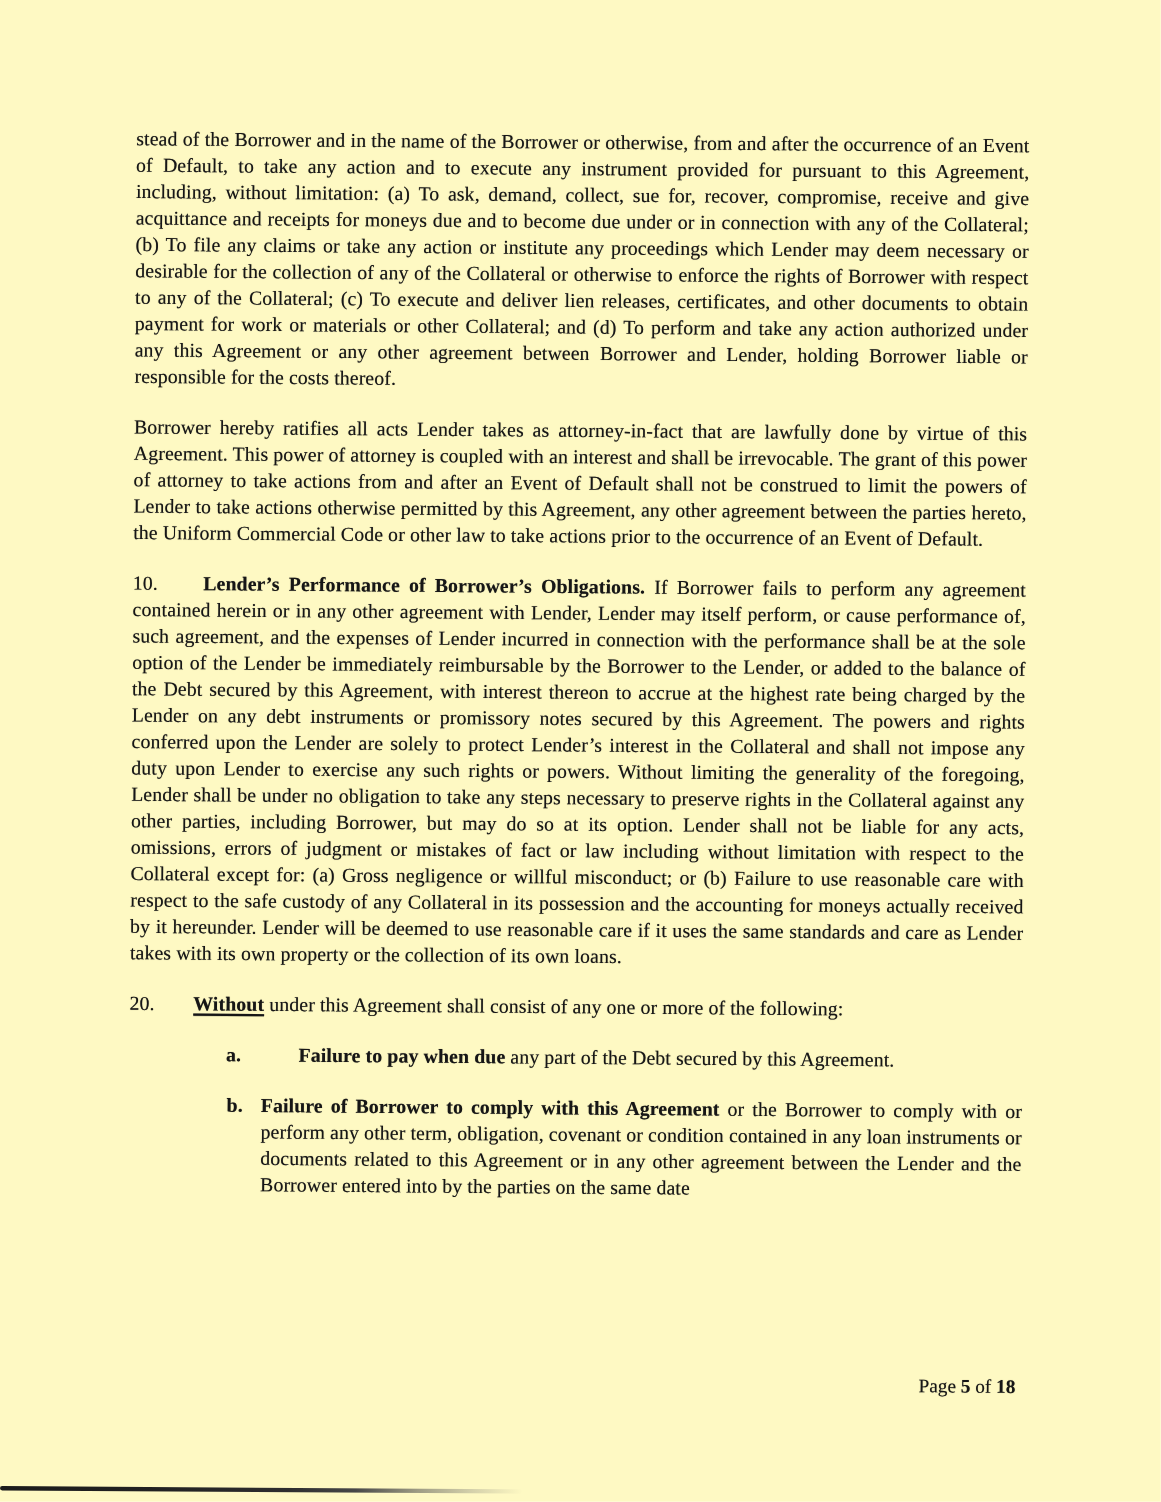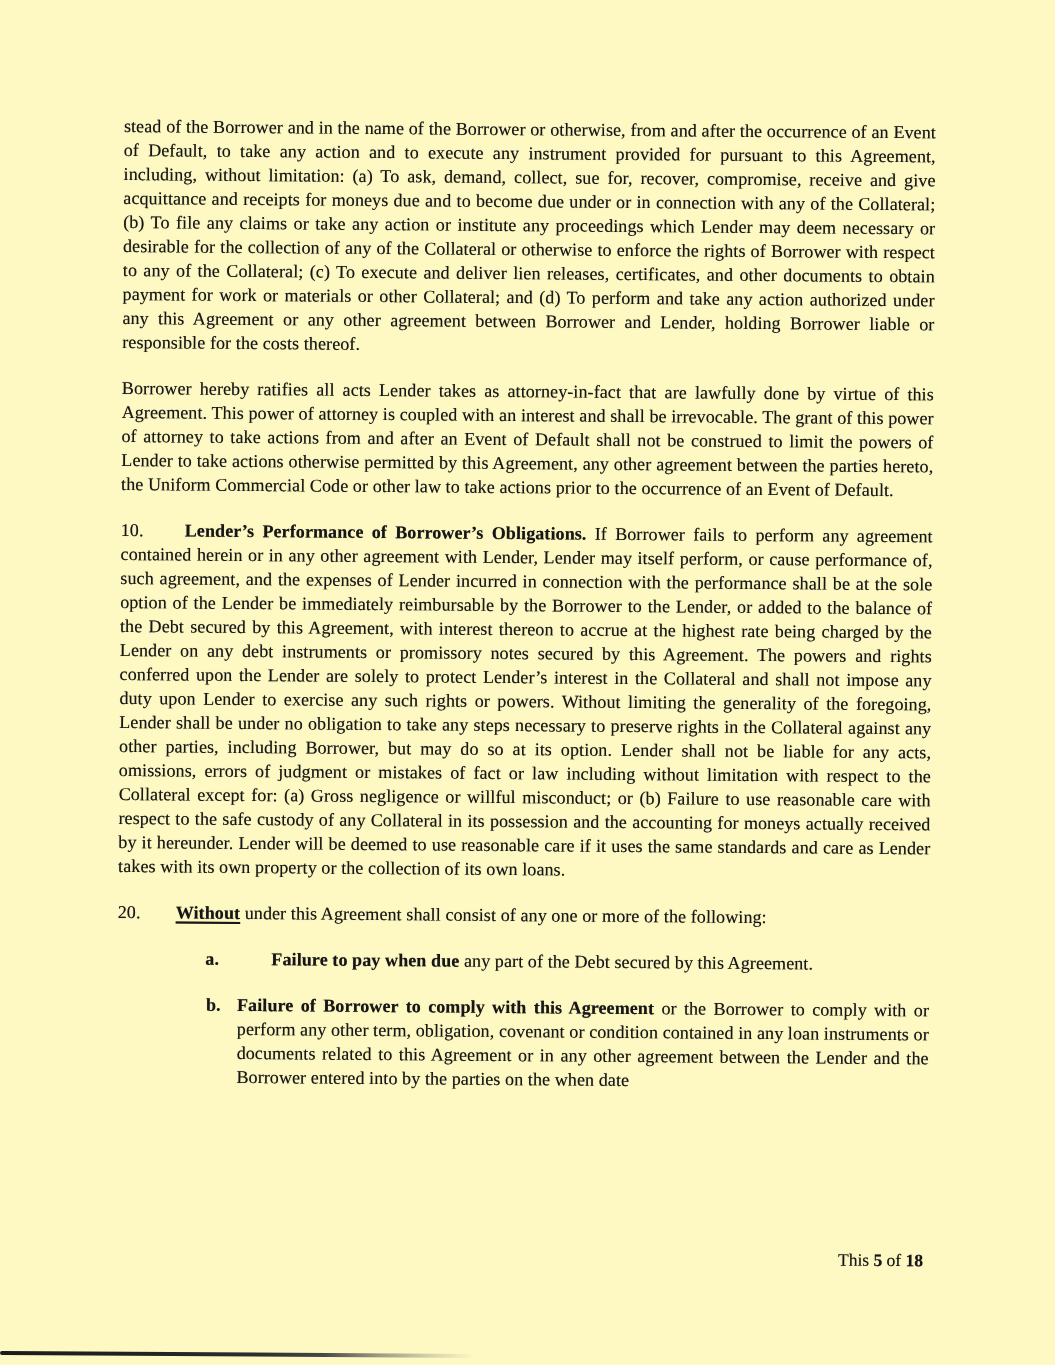"or the Borrower to comply" span { text: when -> same }
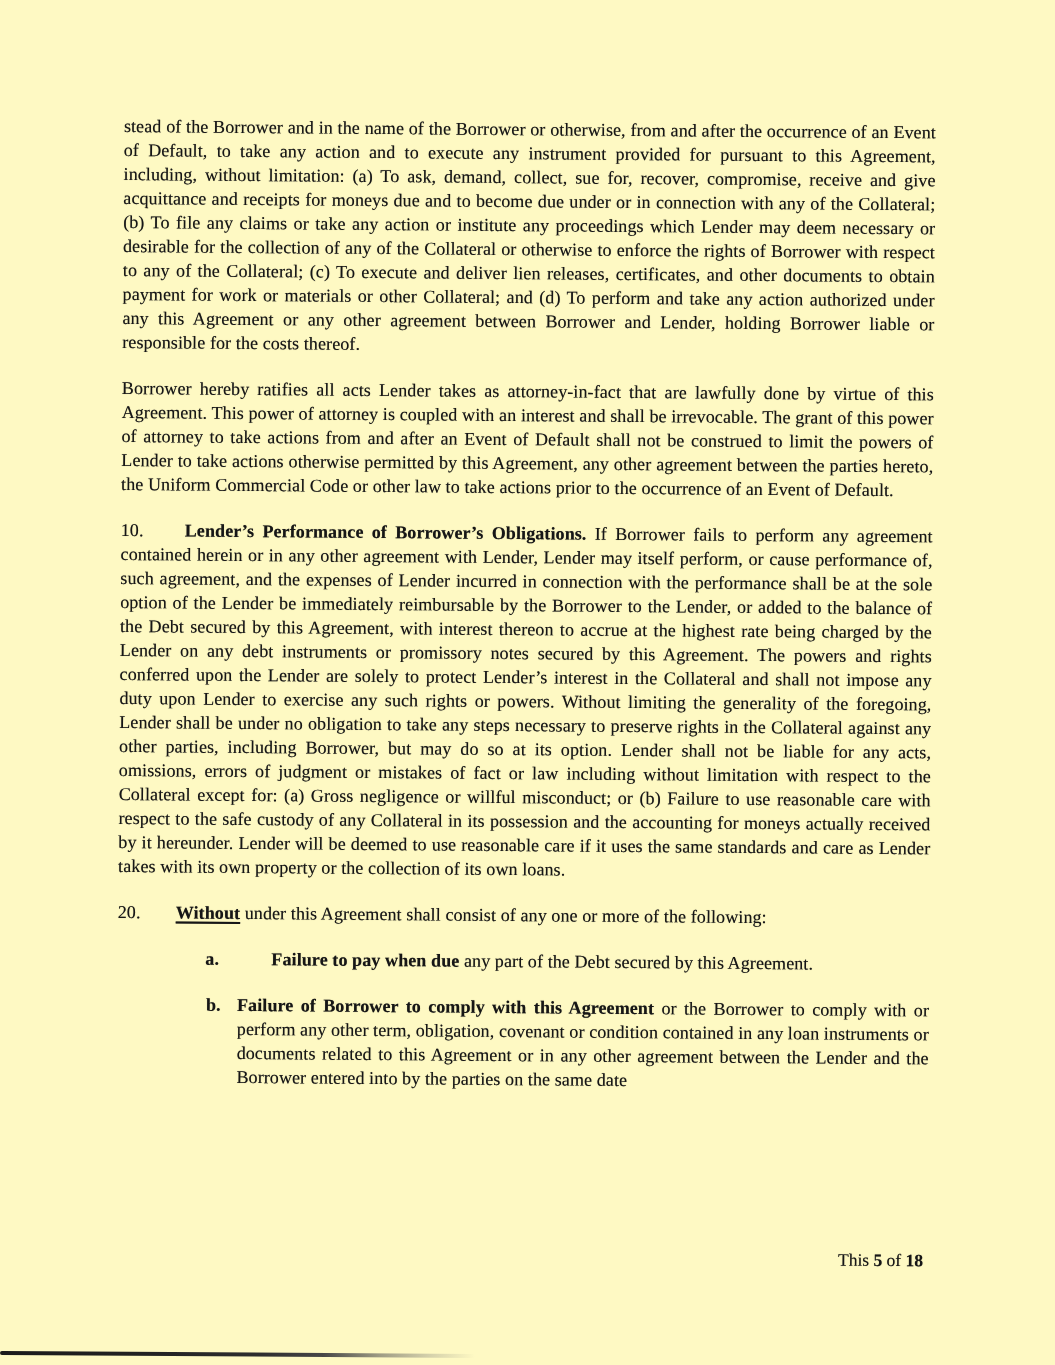"This" span { text: This -> Page }
